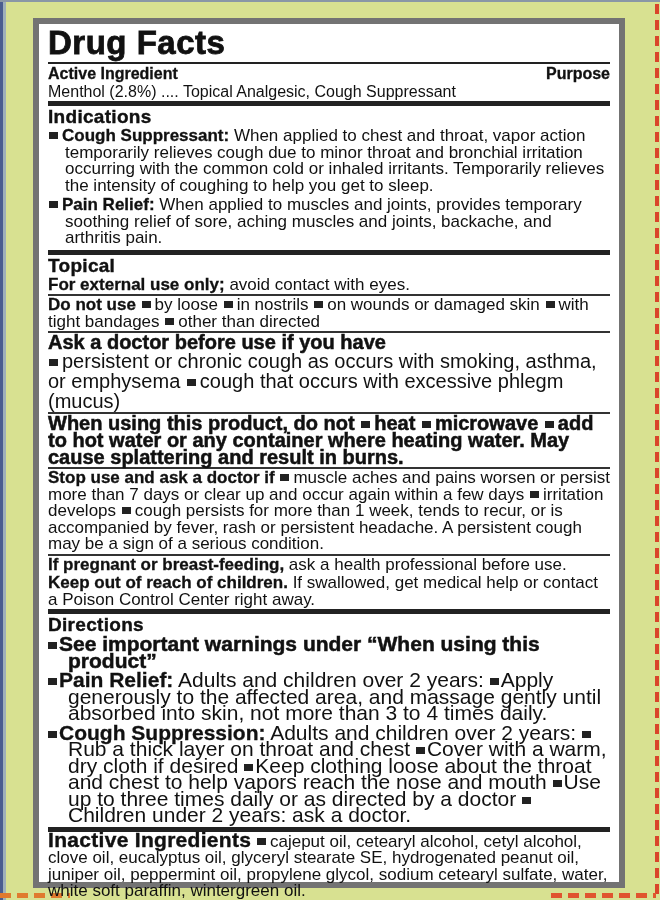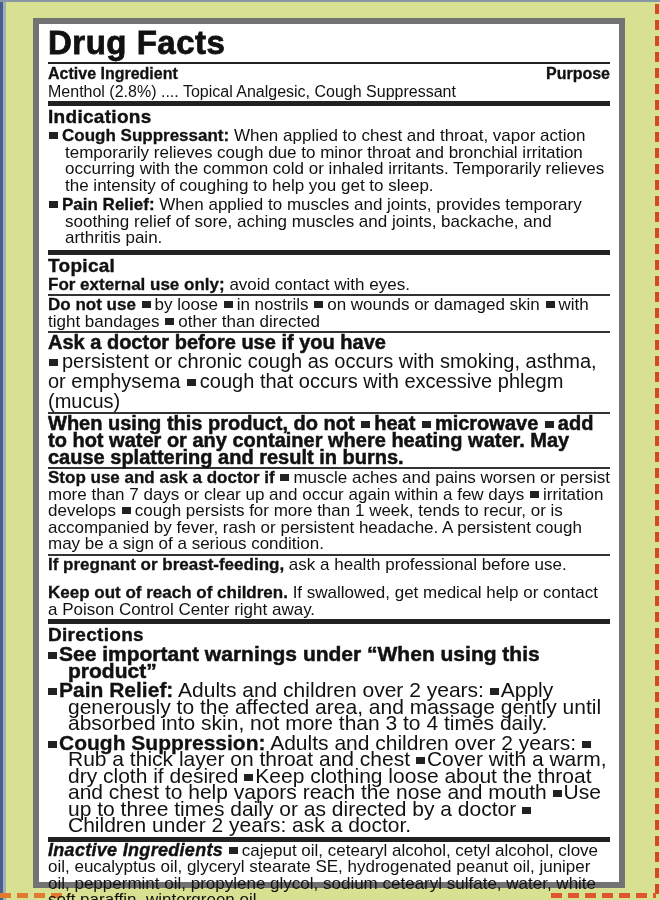"Keep out of reach of" div.para-lg { margin-top: 12px -> 2px }
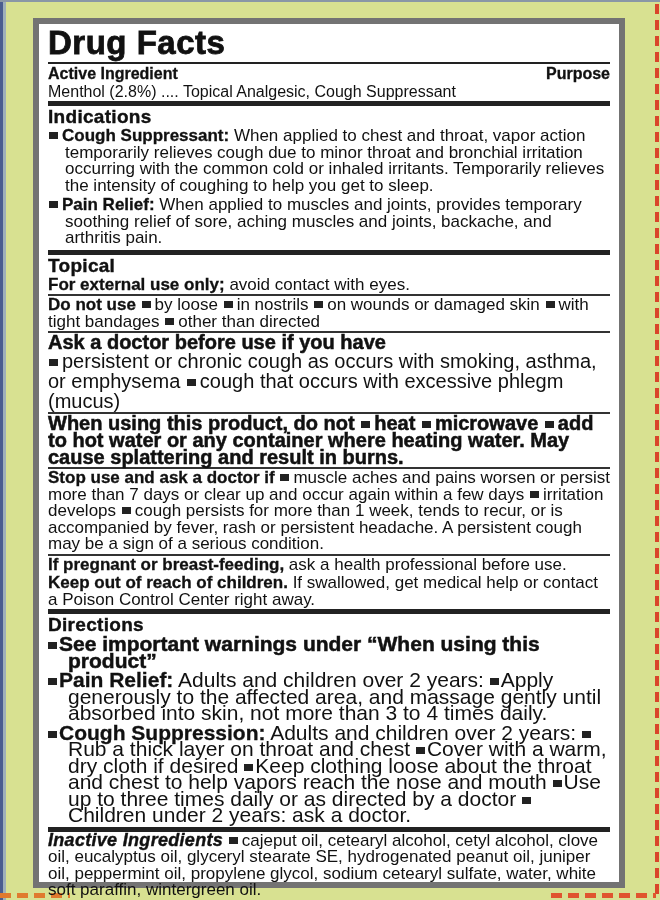"Inactive Ingredients" .inactive-title { font-size: 18px -> 21px; font-style: italic -> none }
